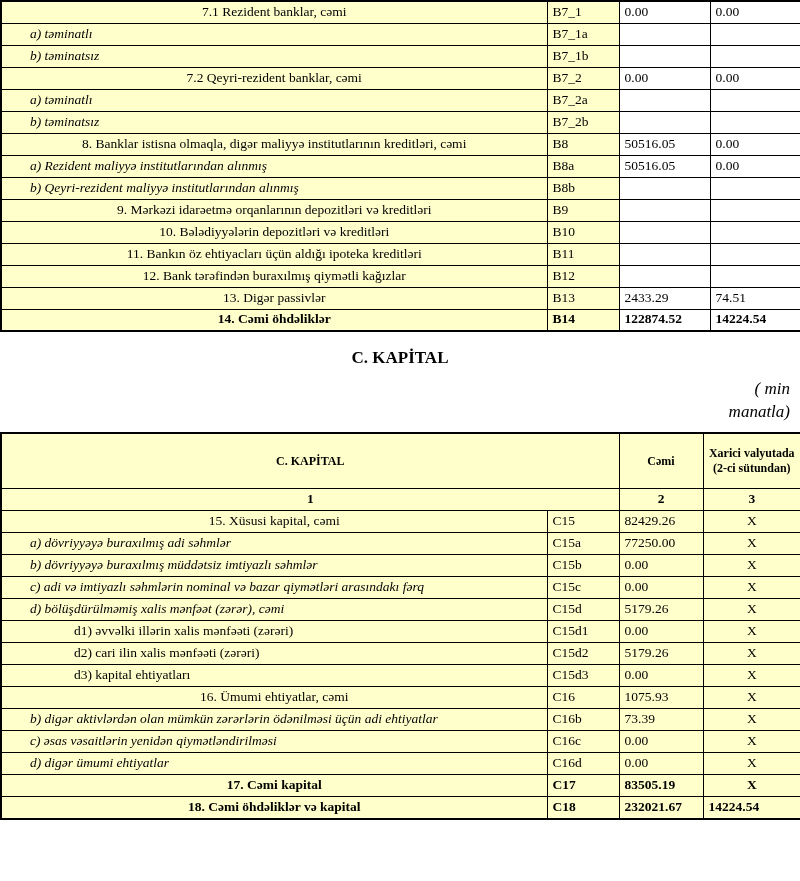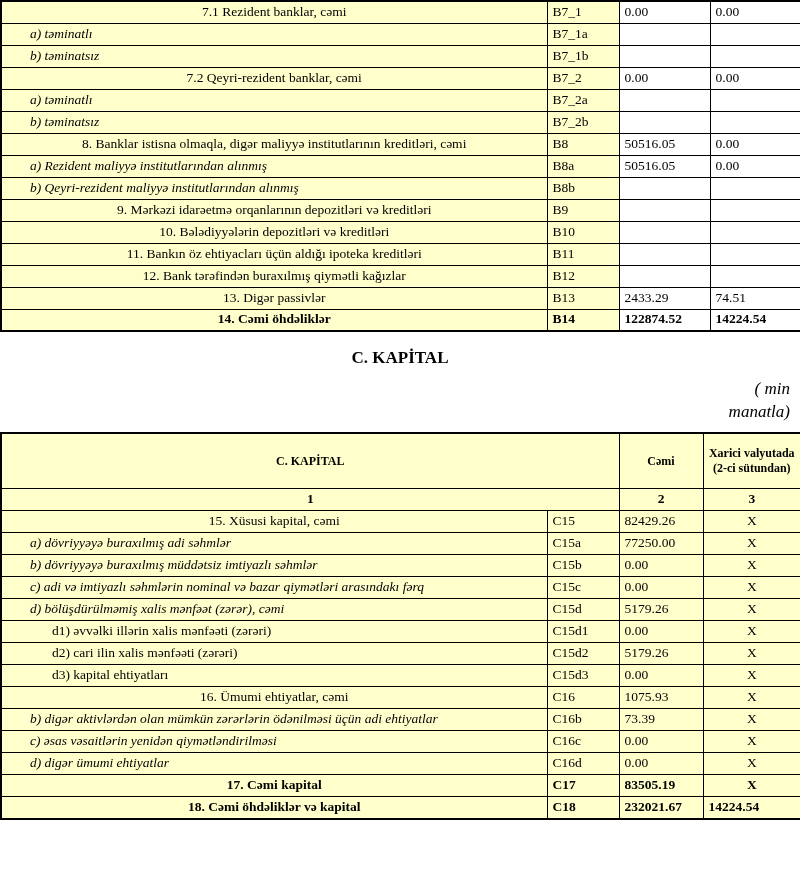"d1) əvvəlki illərin xalis mənfəəti" td.indent-2 { padding-left: 50px -> 72px }
